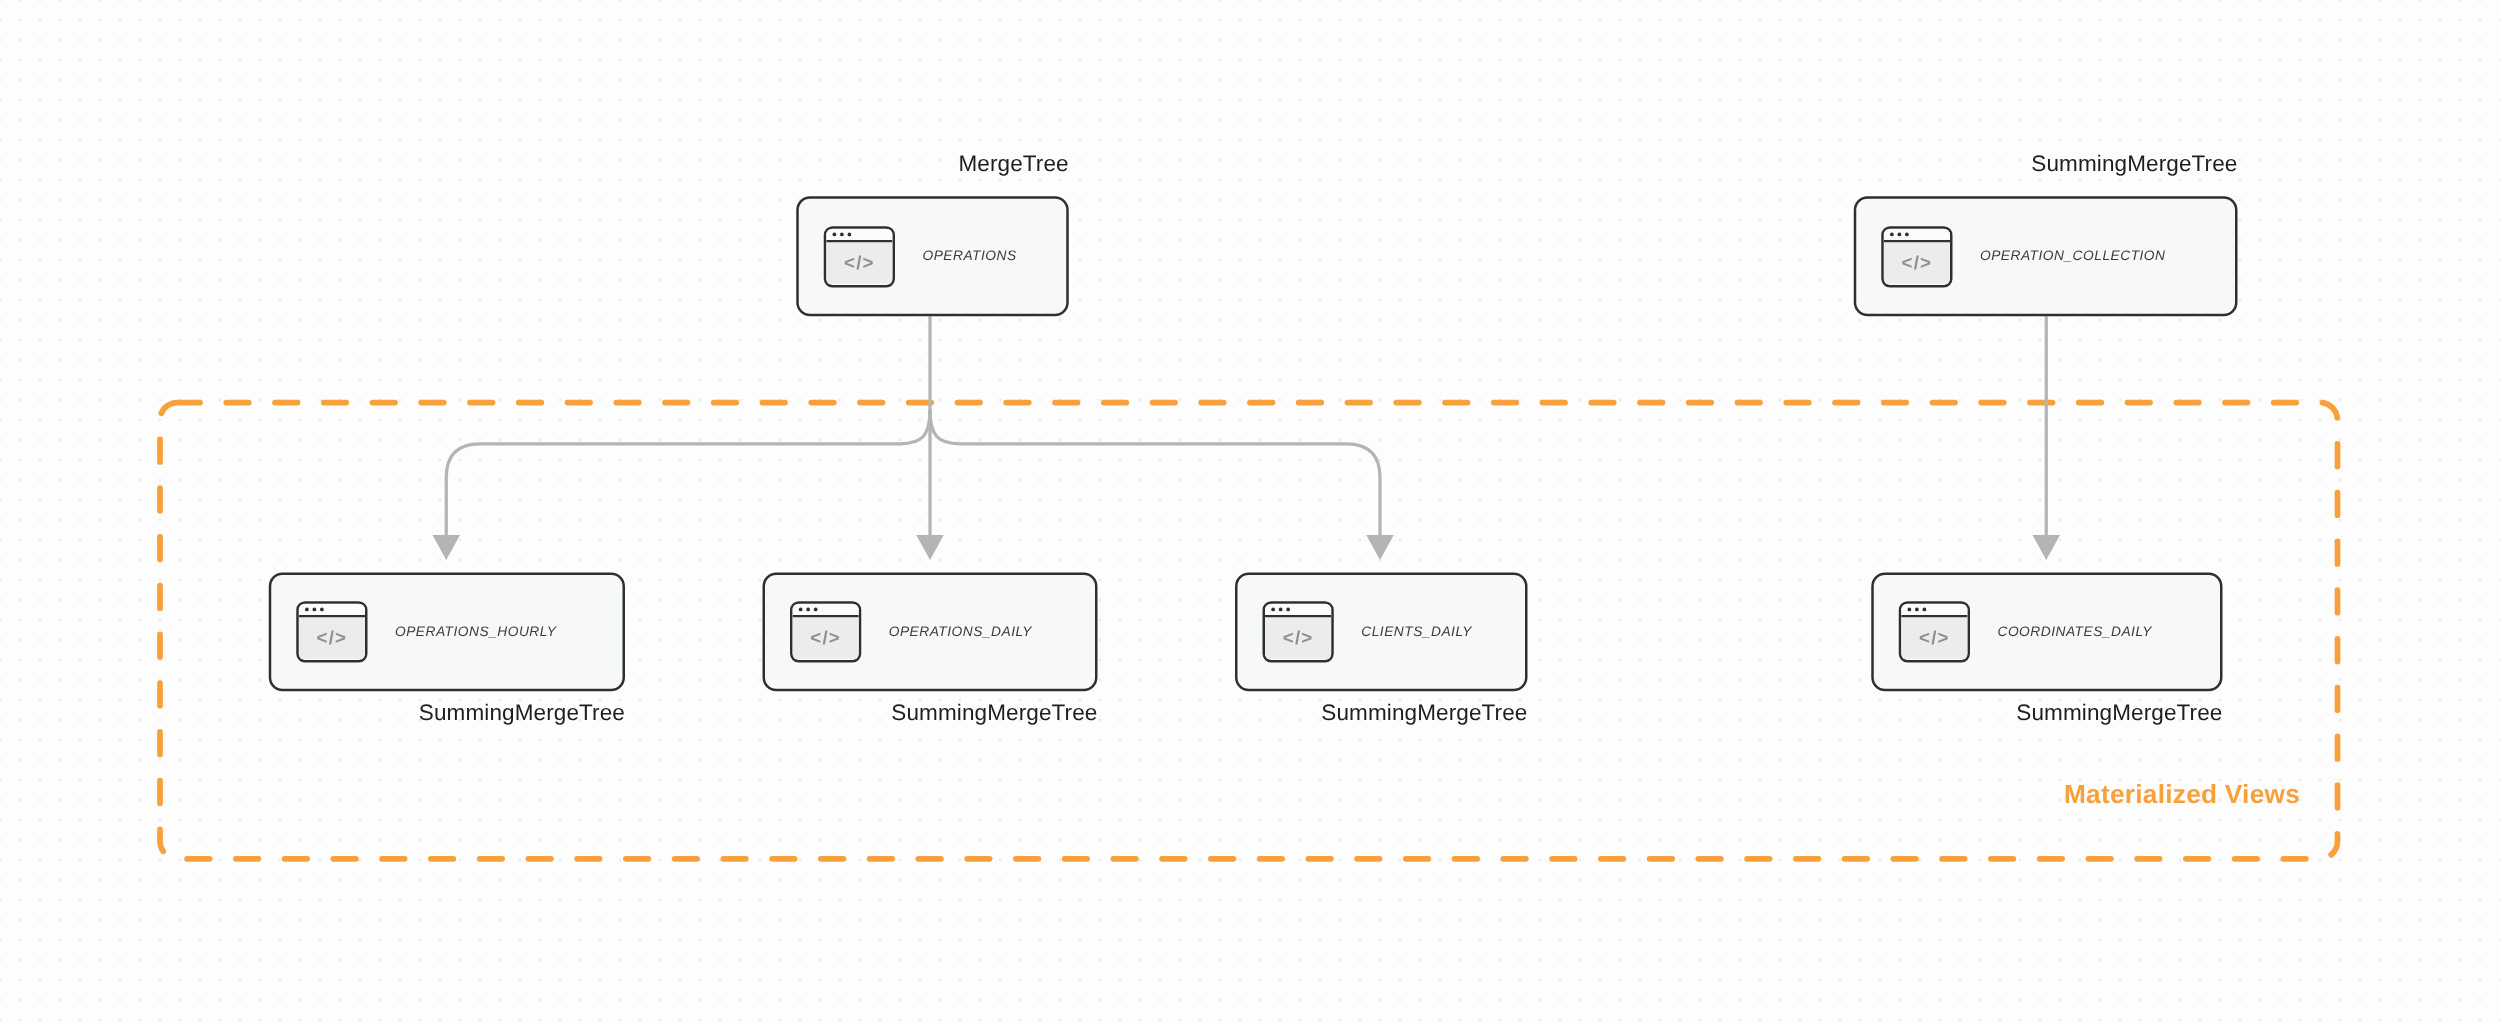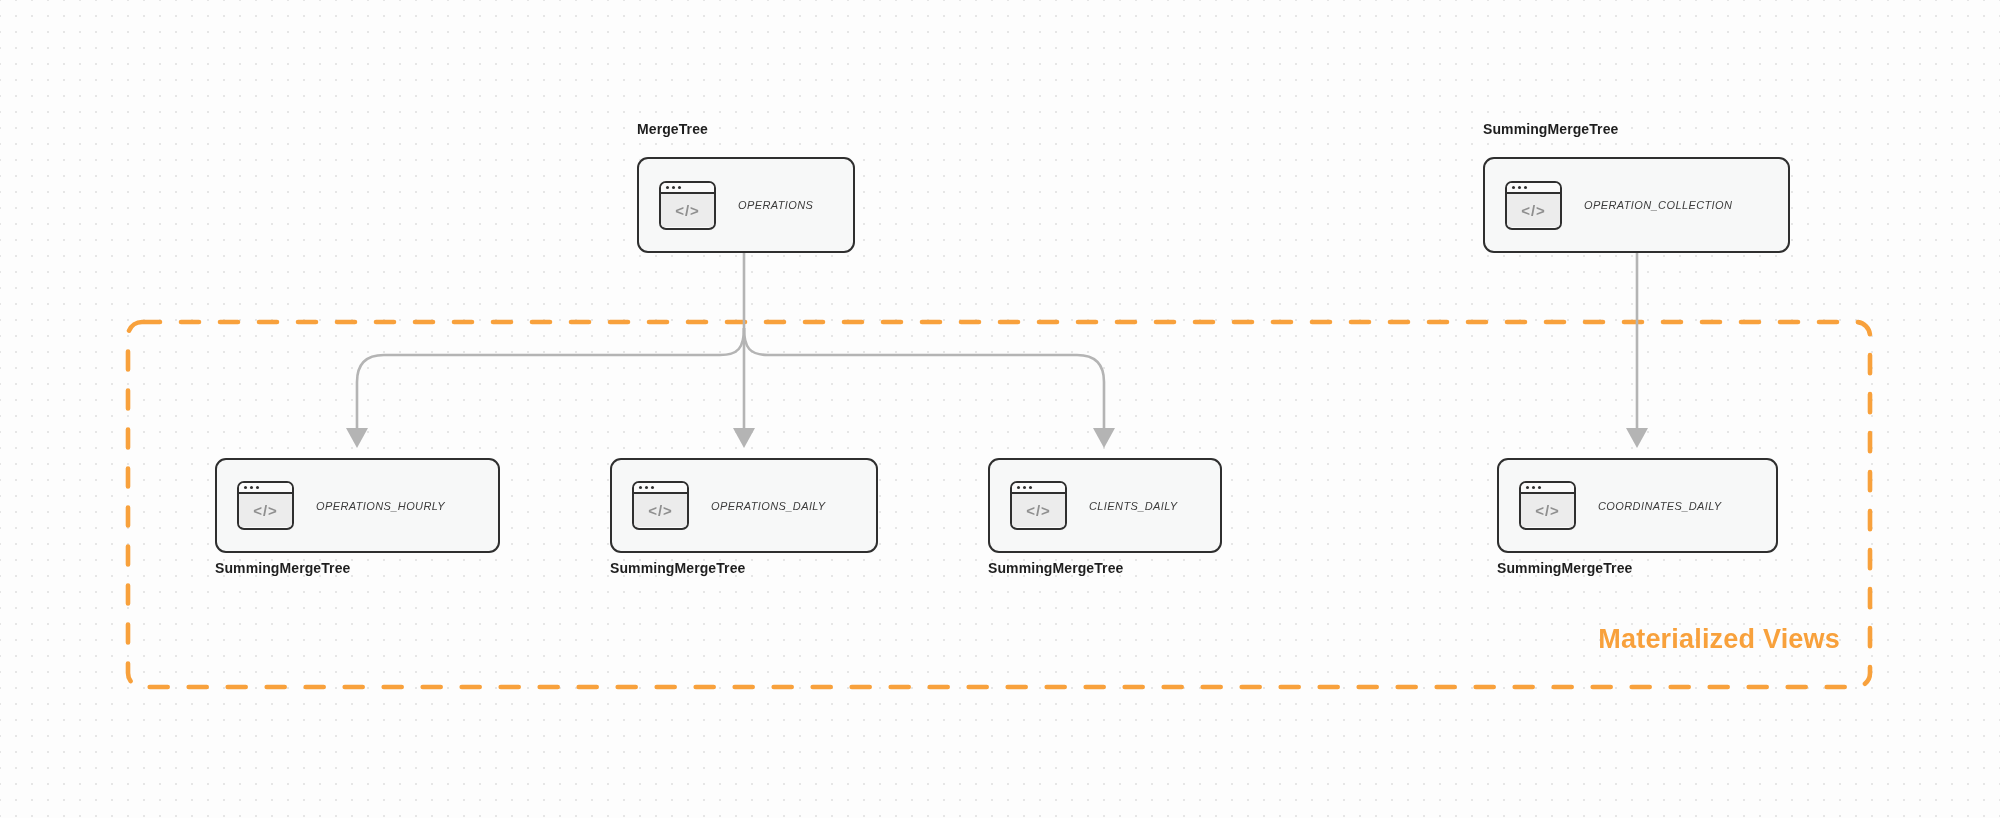"MergeTree" .caption { font-size: 14px -> 18px; font-weight: 700 -> 400; text-align: left -> right }
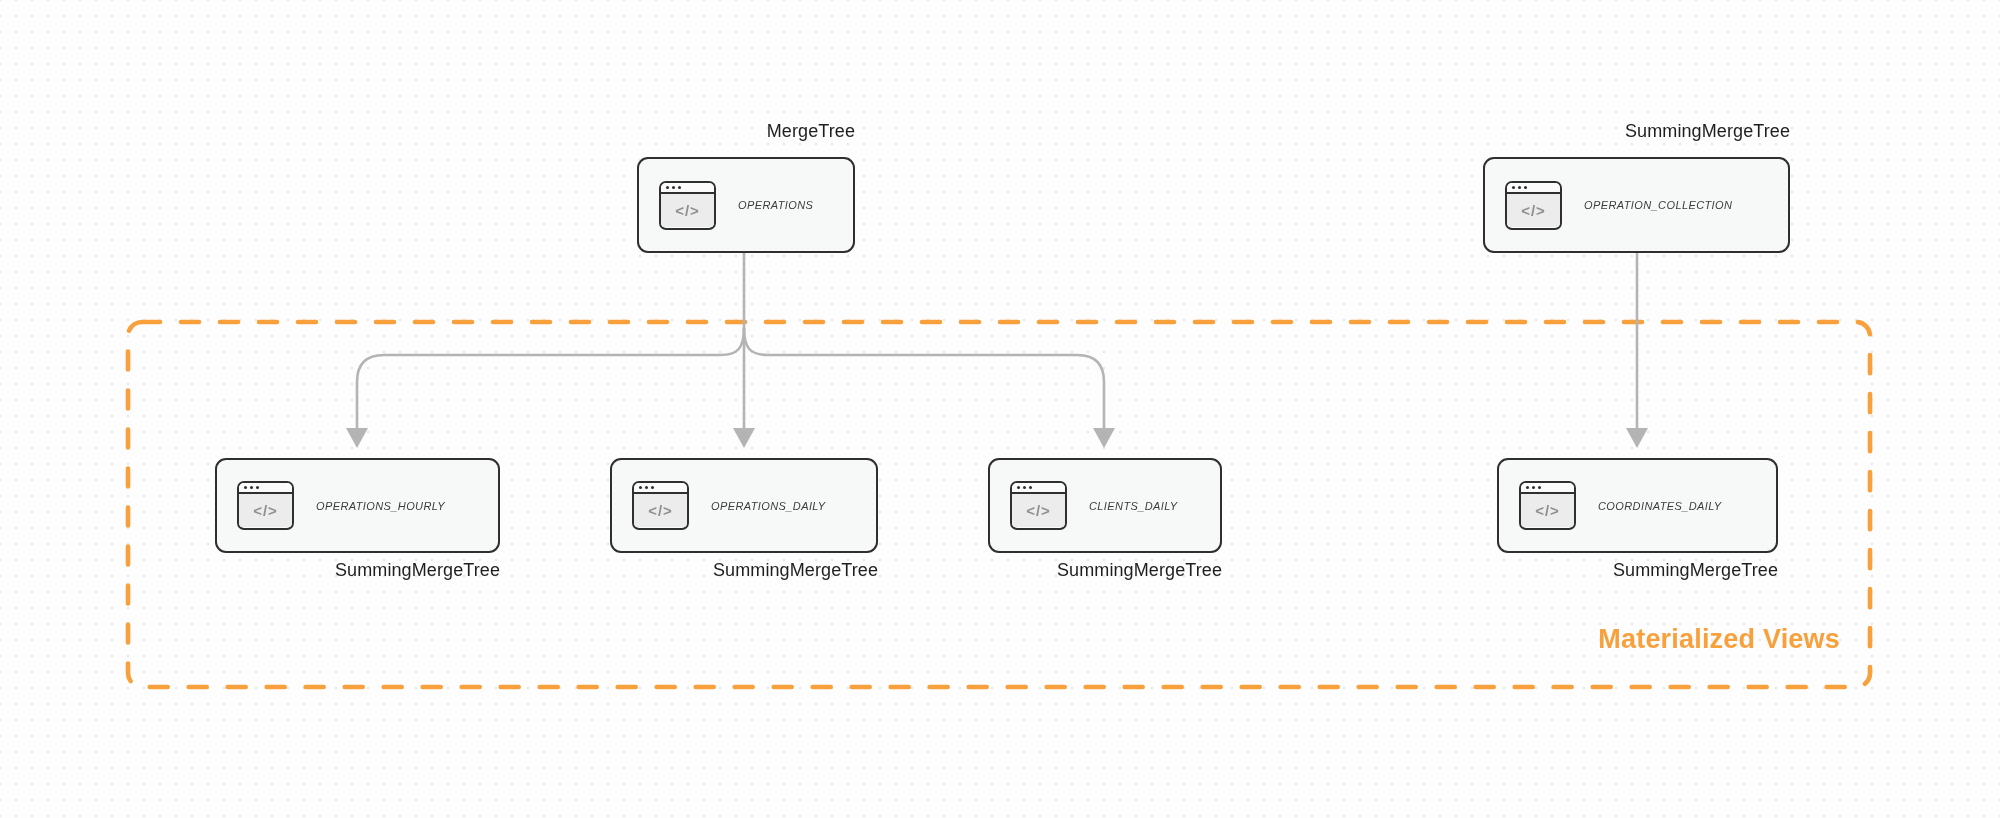"Materialized Views" .group-label { font-size: 27px -> 21px }
